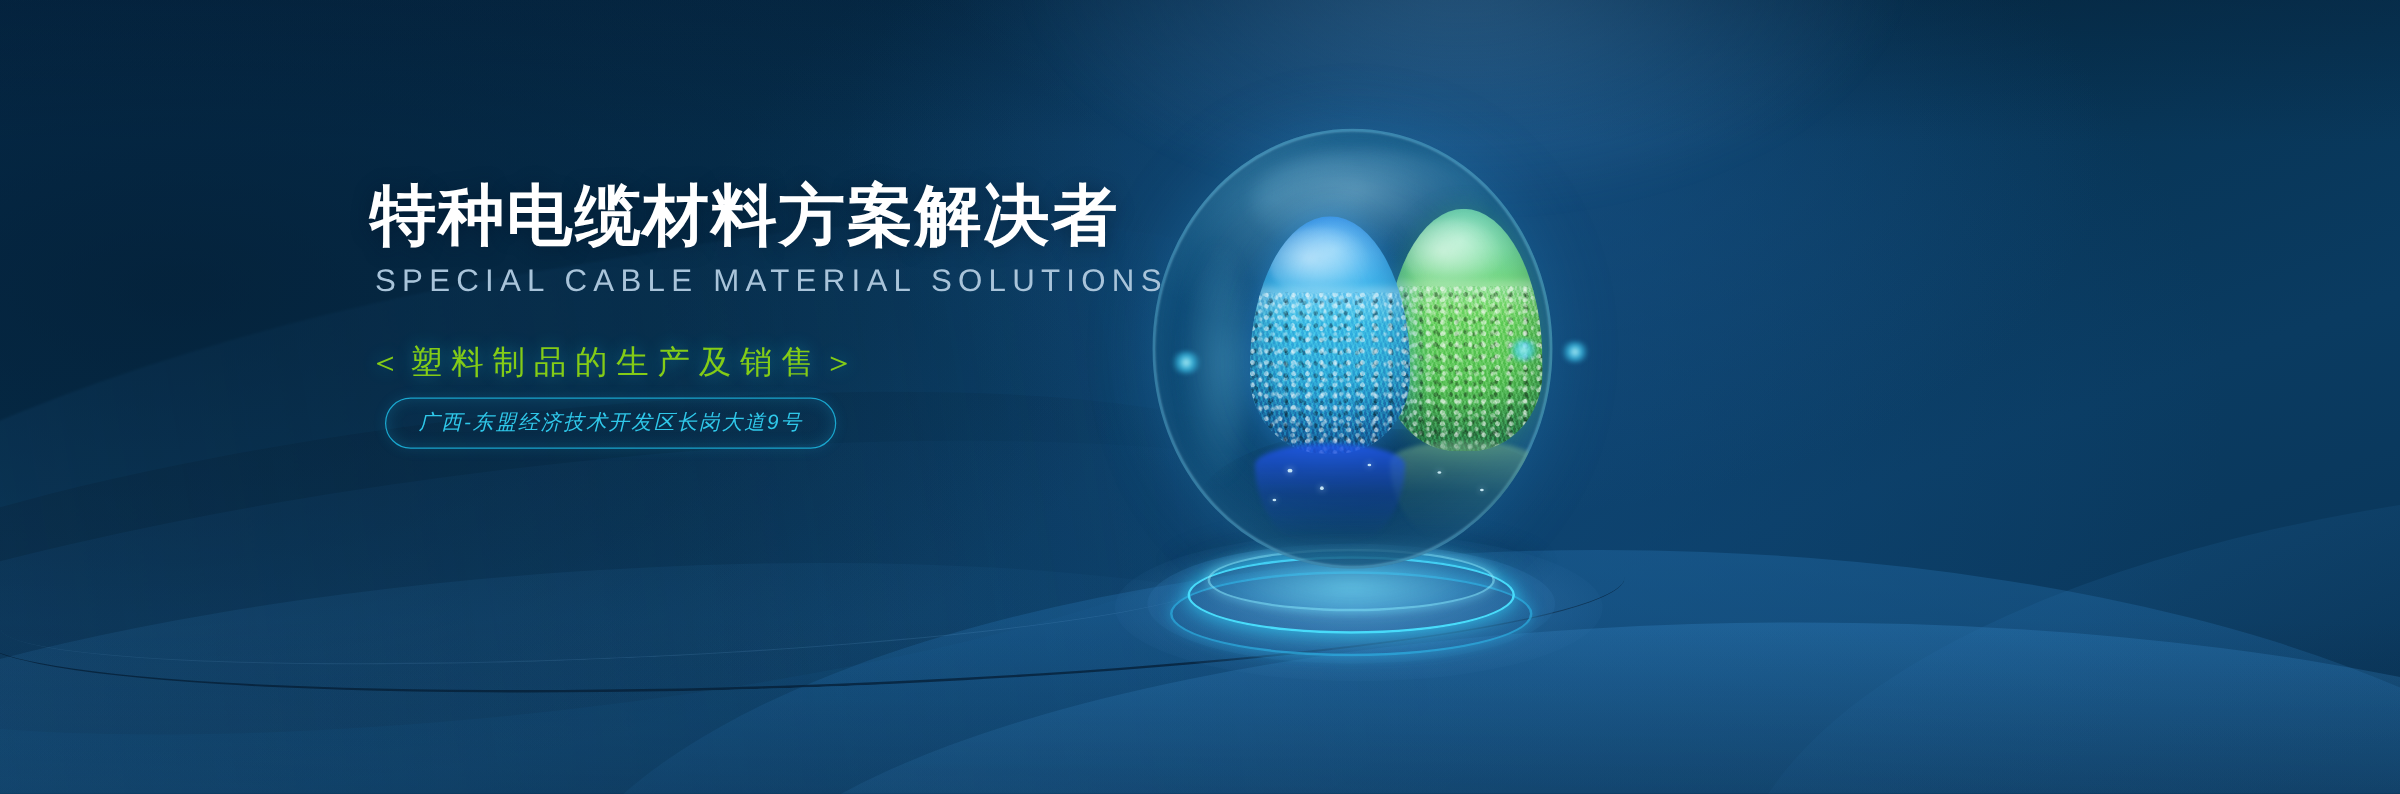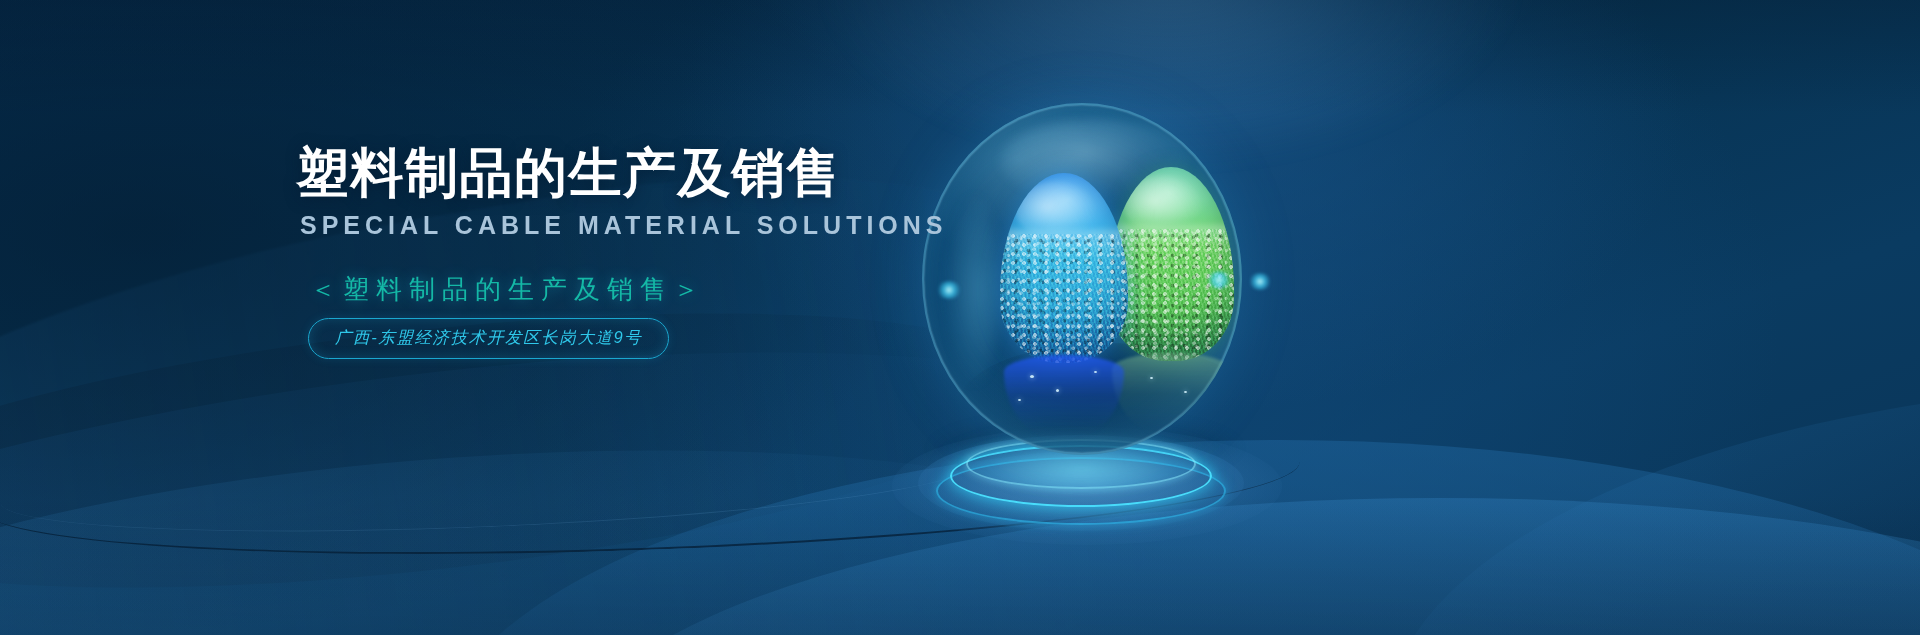"塑料制品的生产及销售" div.headline { text: 塑料制品的生产及销售 -> 特种电缆材料方案解决者 }
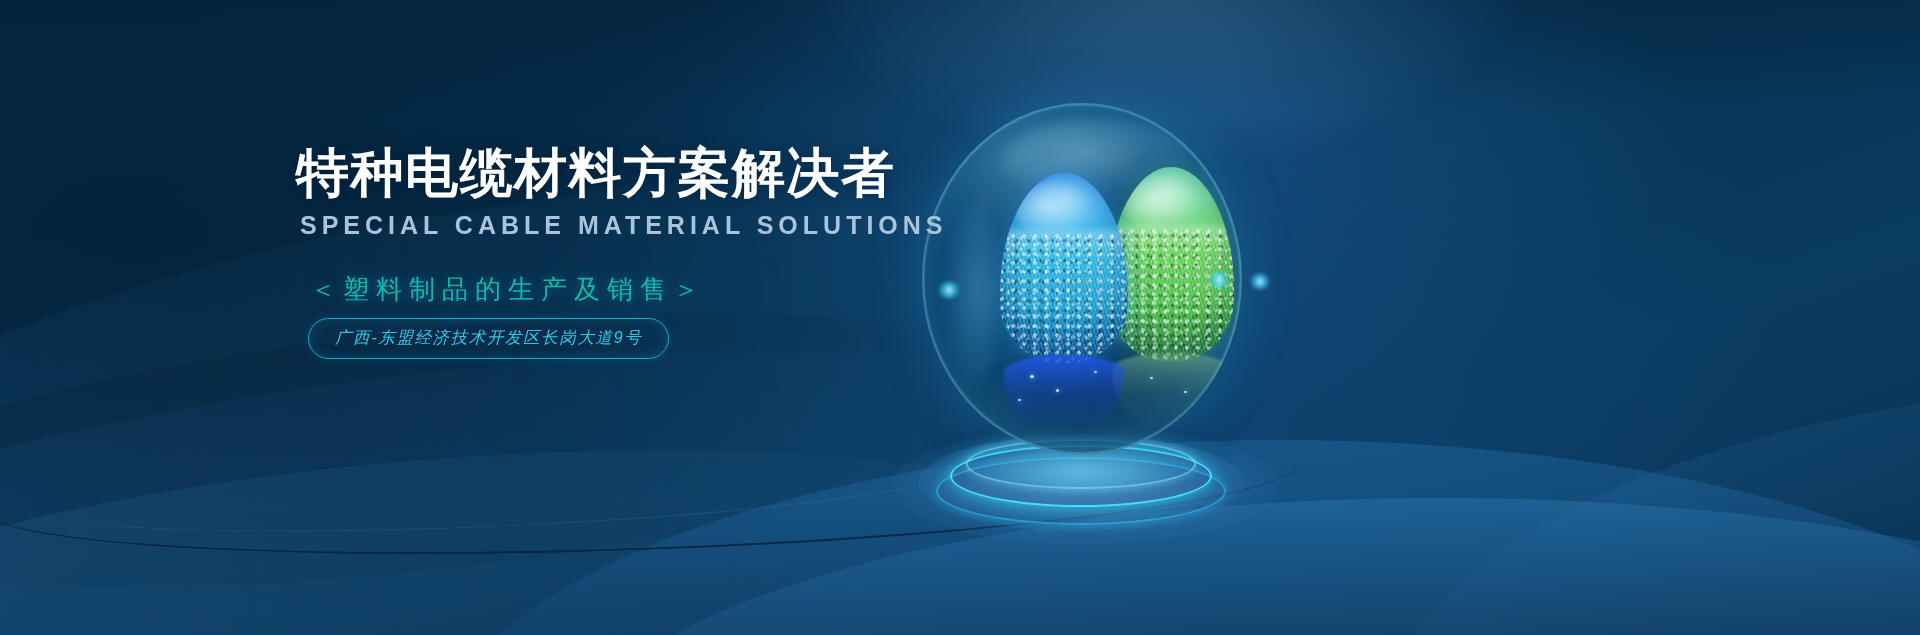"SPECIAL CABLE MATERIAL SOLUTIONS" .subhead { font-weight: 700 -> 400 }
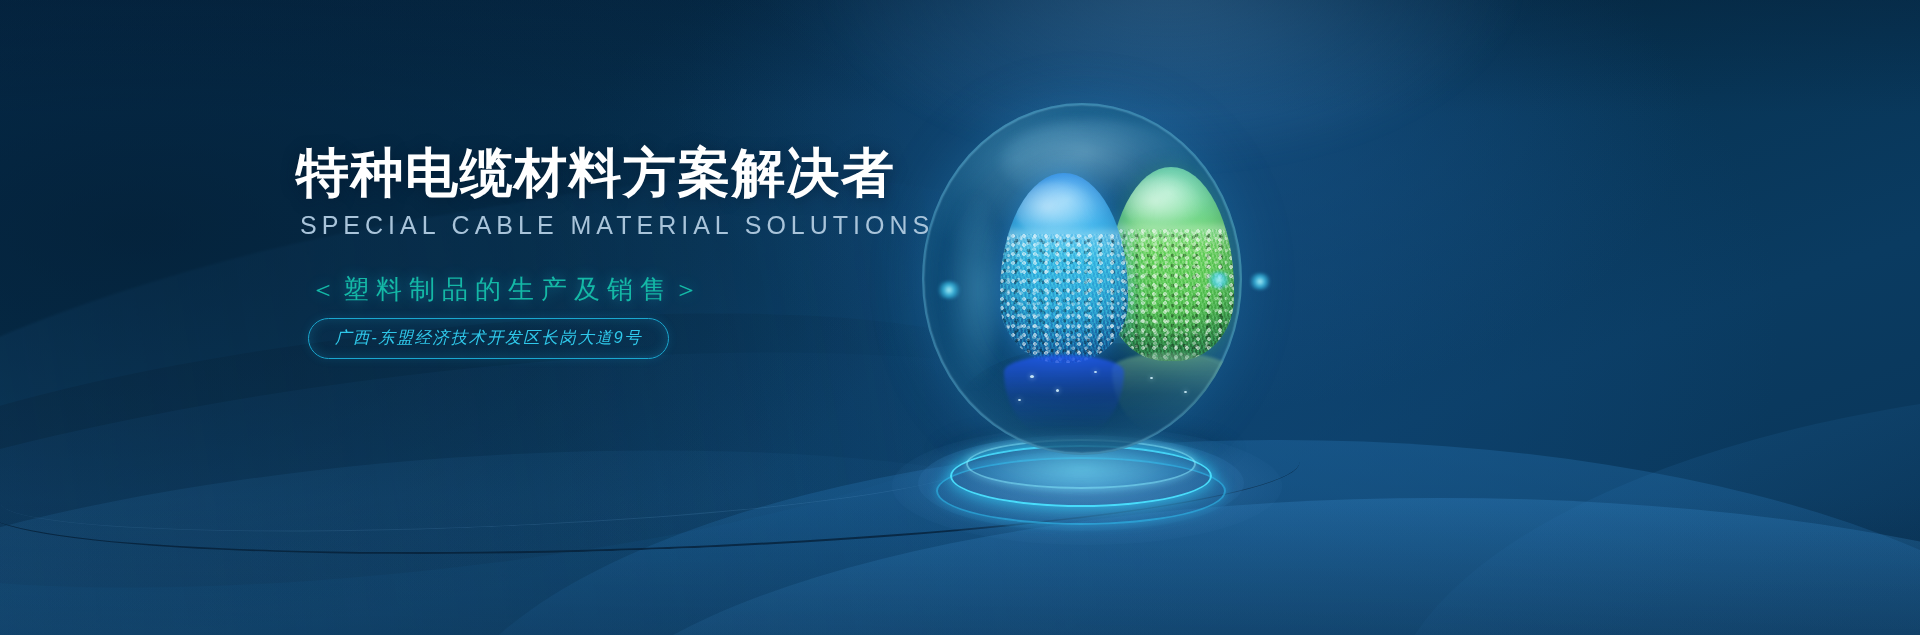"＜塑料制品的生产及销售＞" .tagline { color: #14b8a6 -> #84cc16; left: 308px -> 293px }
